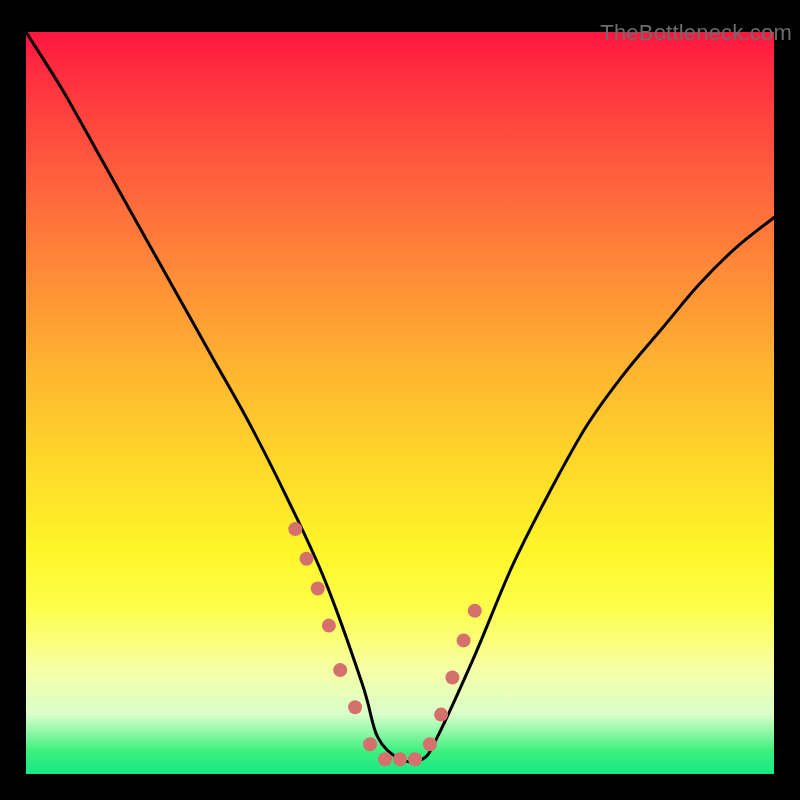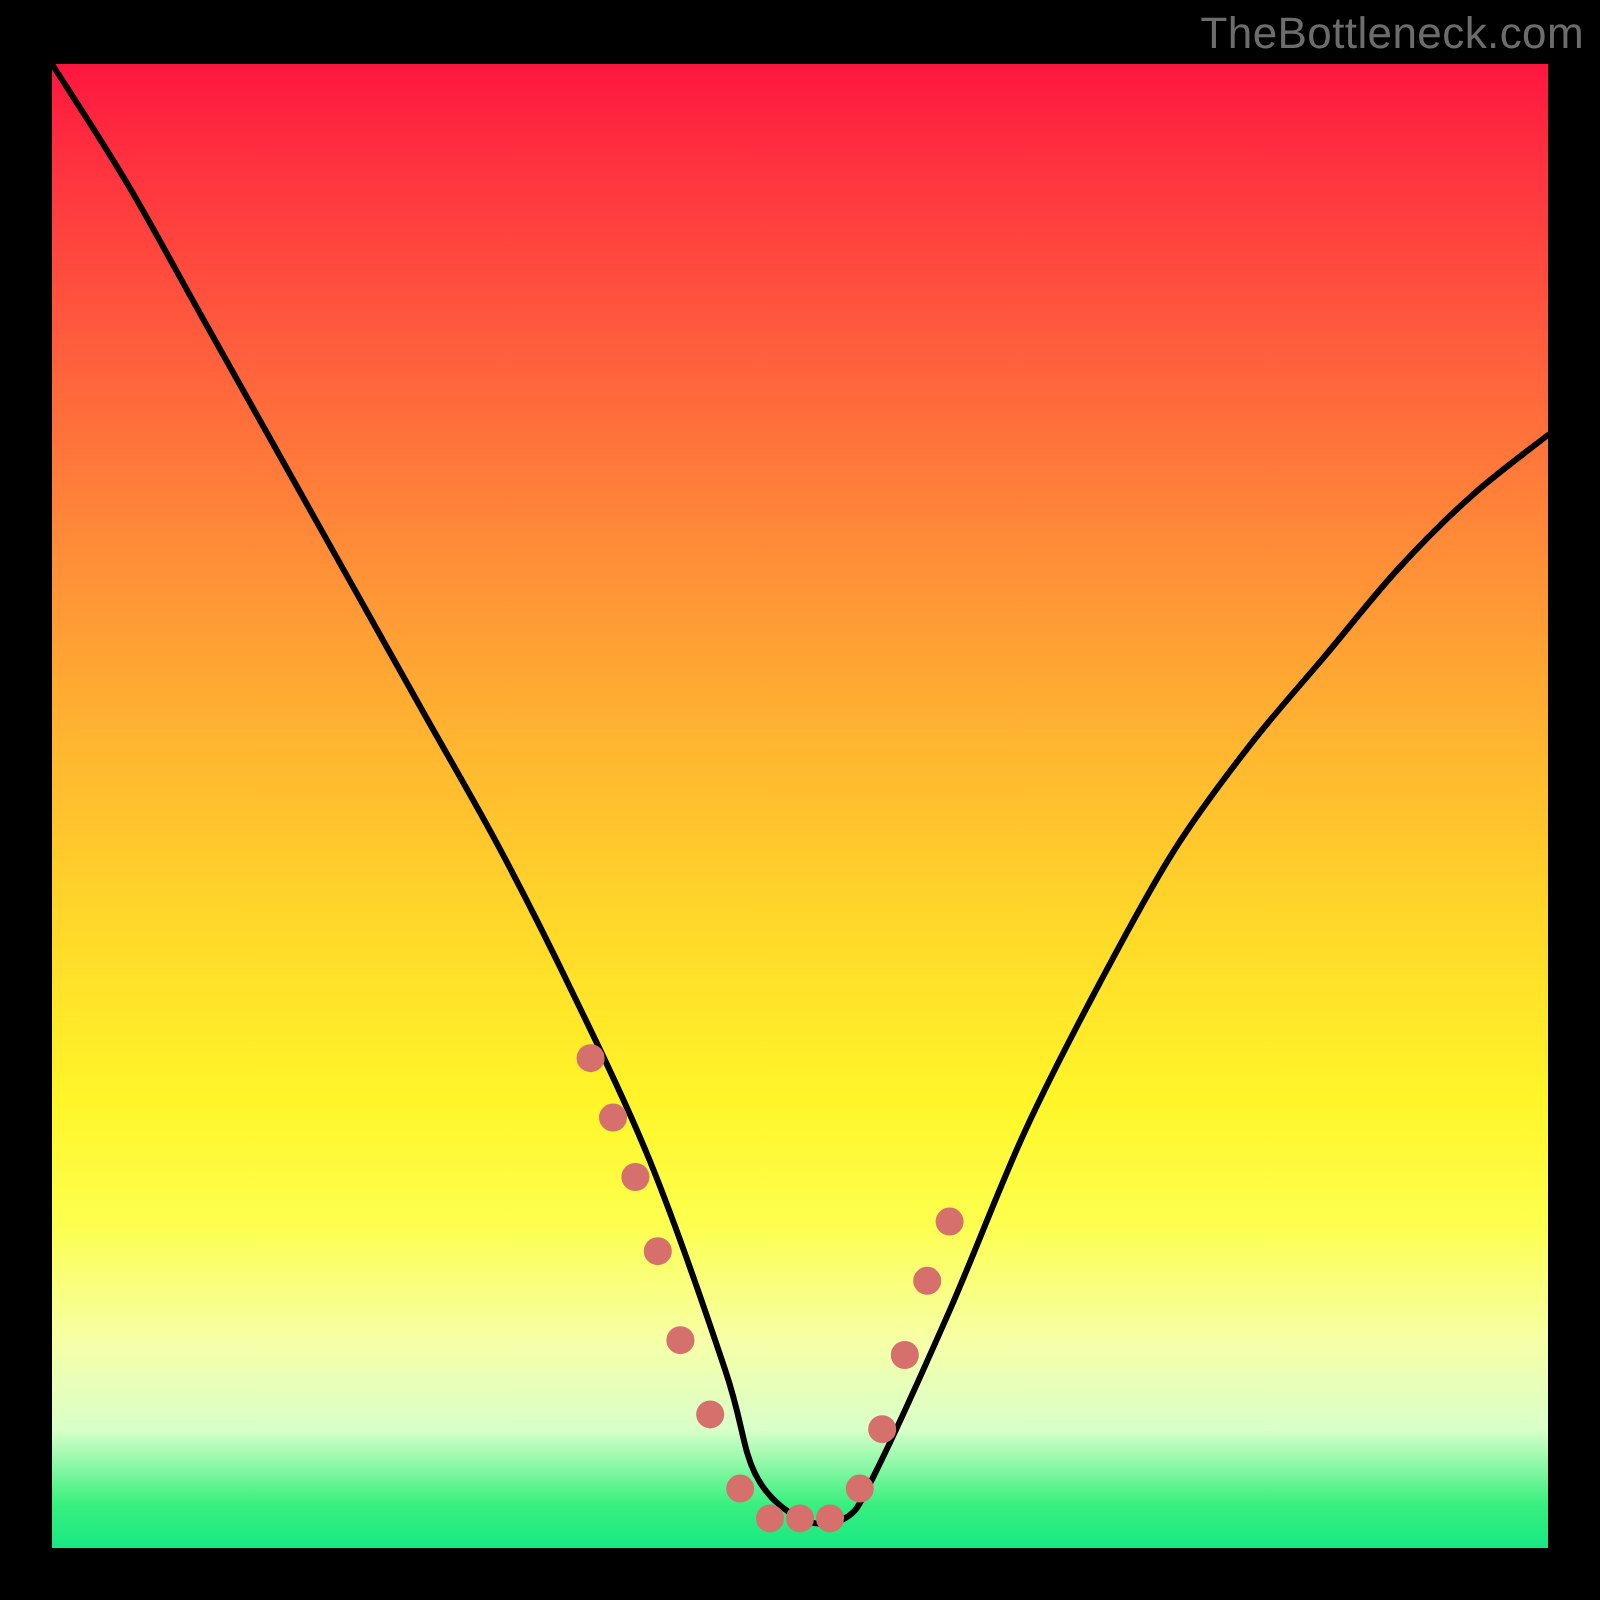"TheBottleneck.com" .watermark { top: 4px -> 20px }
